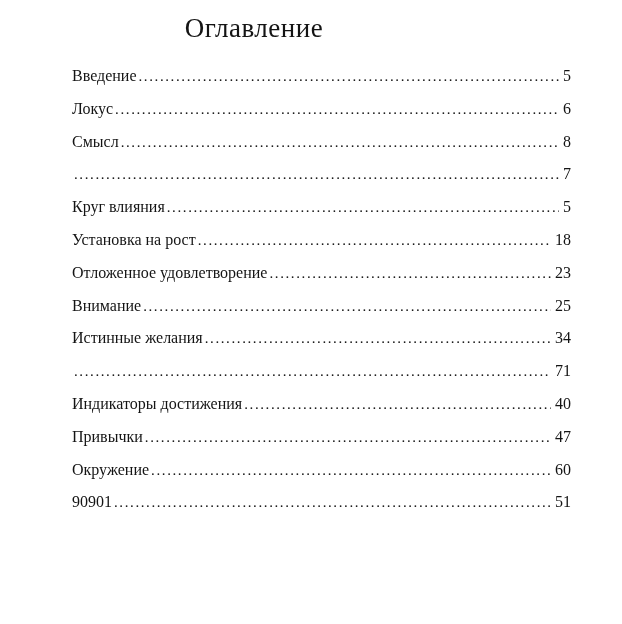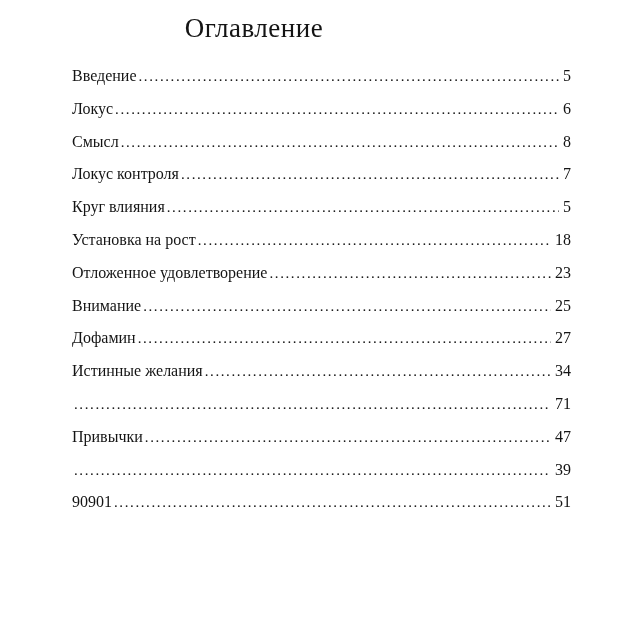"Локус контроля" span.toc-label { html: <span>Локус контроля</span> -> none }
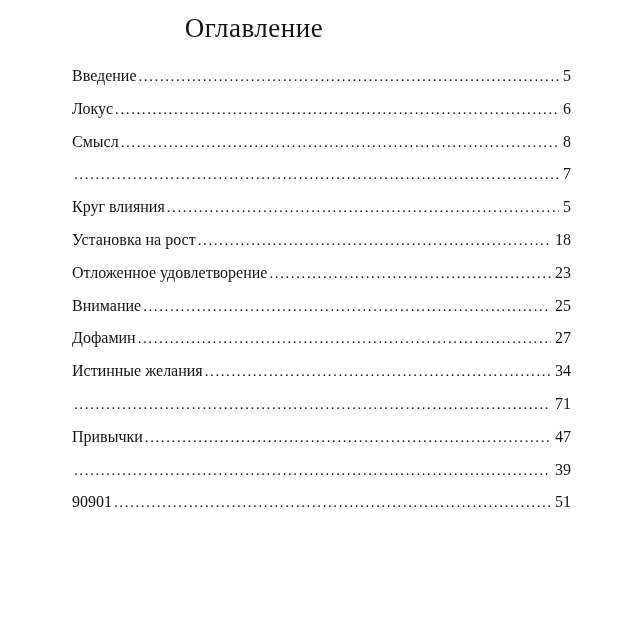"Дофамин" div.toc-row { html: <div> <span>Дофамин</span> <span></span> <span>27</span> </div> -> none }
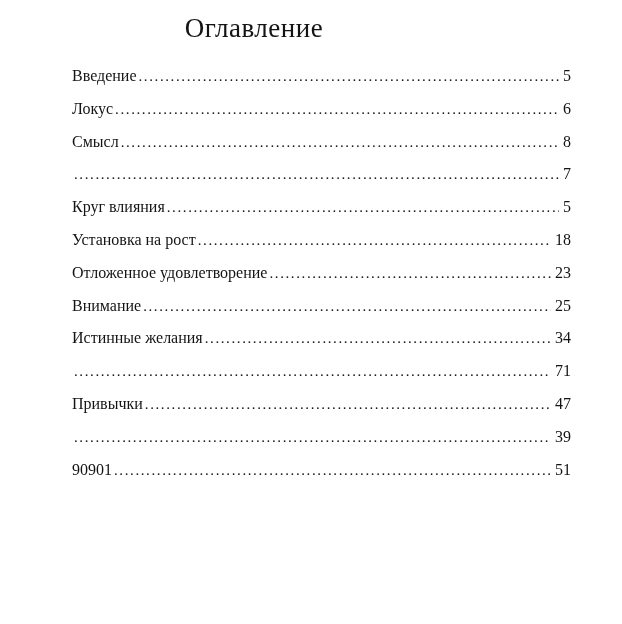"Индикаторы достижения" div.toc-row { html: none -> <div> <span>Индикаторы достижения</span> <span></span> <span>40</span> </div> }
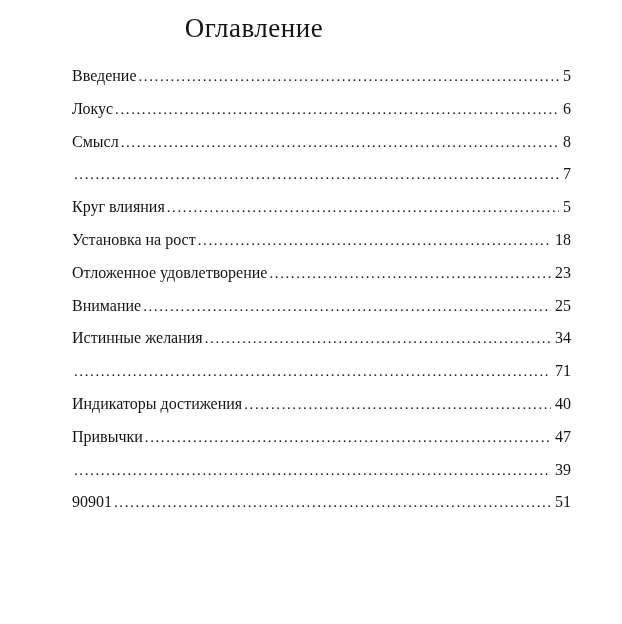"Окружение" span.toc-label { html: none -> <span>Окружение</span> }
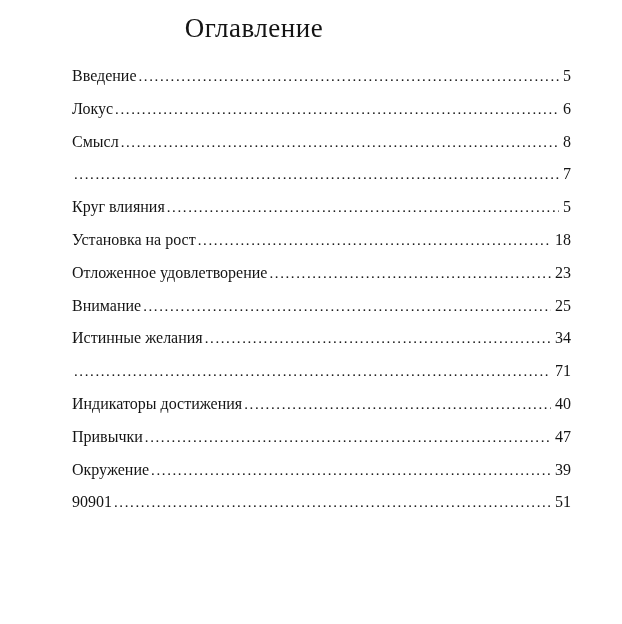"39" span.toc-page { text: 39 -> 60 }
